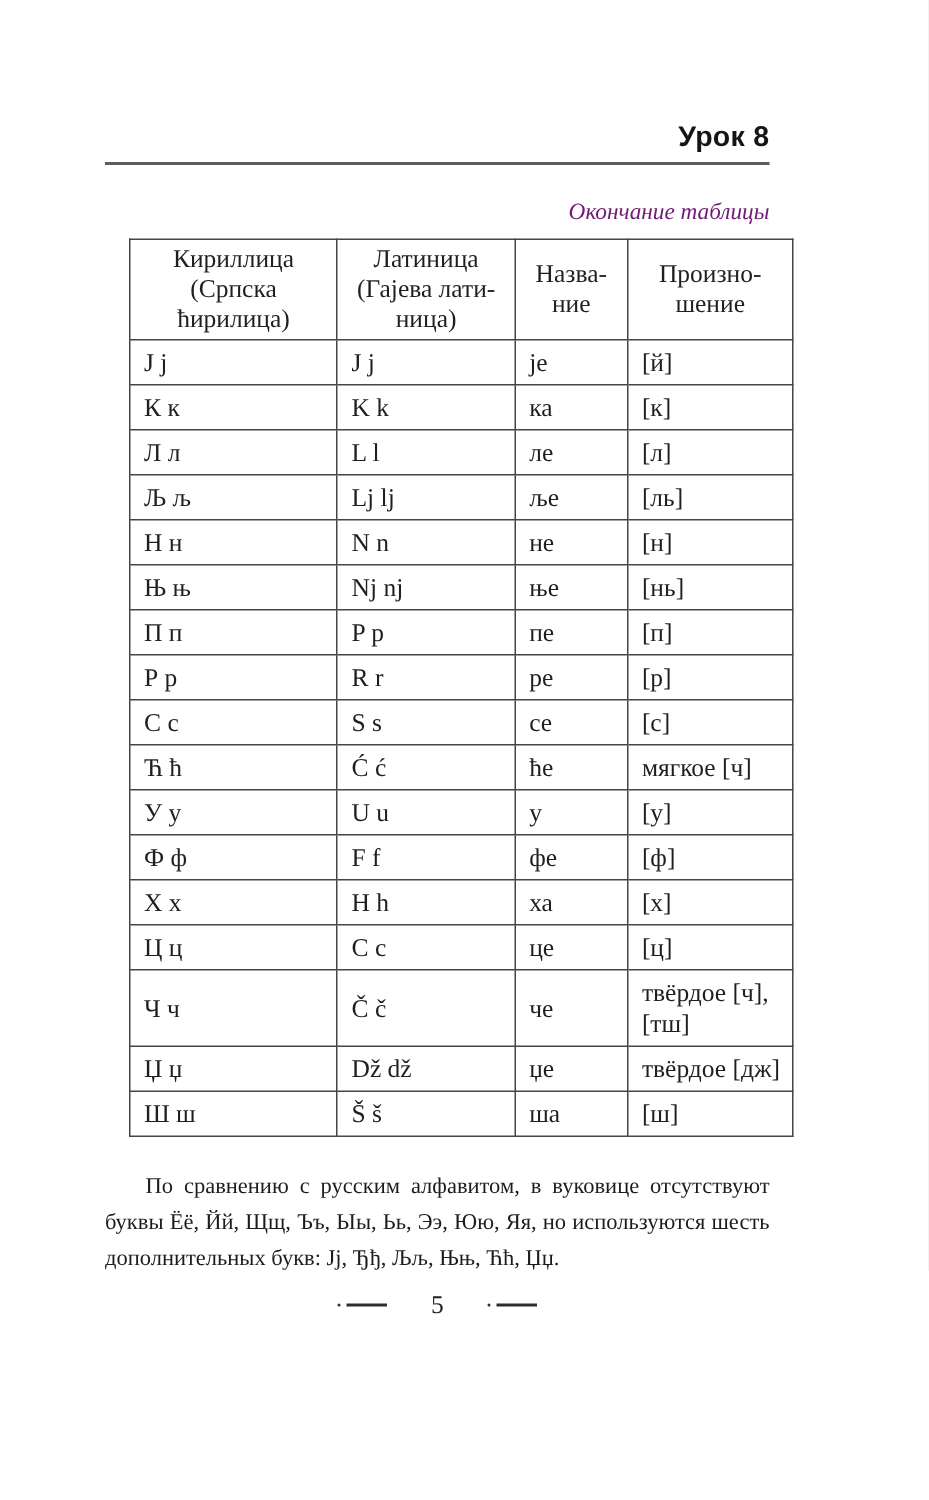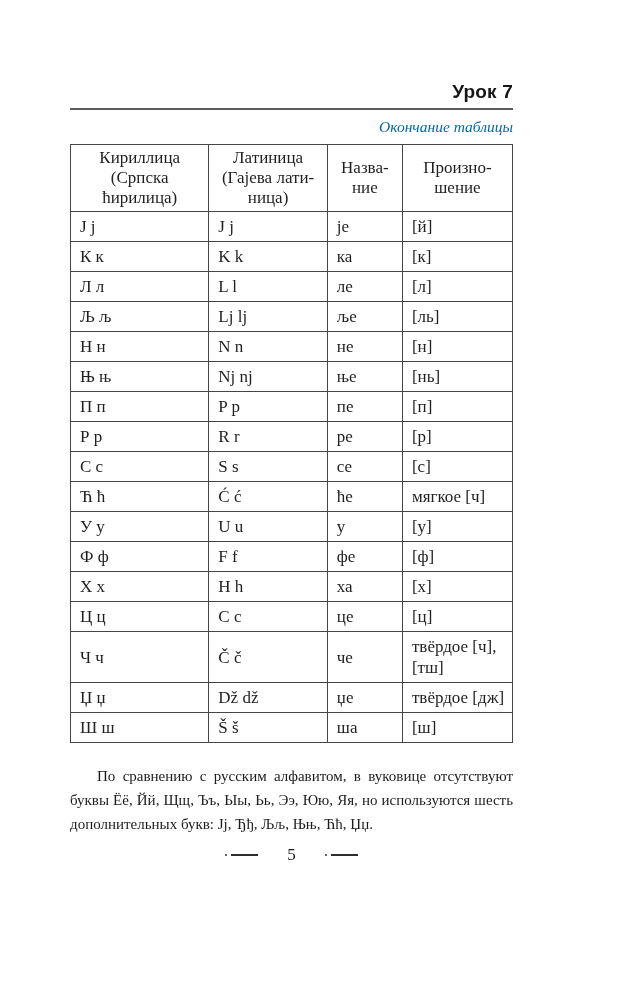"Урок 7" div.lesson-header { text: 7 -> 8 }
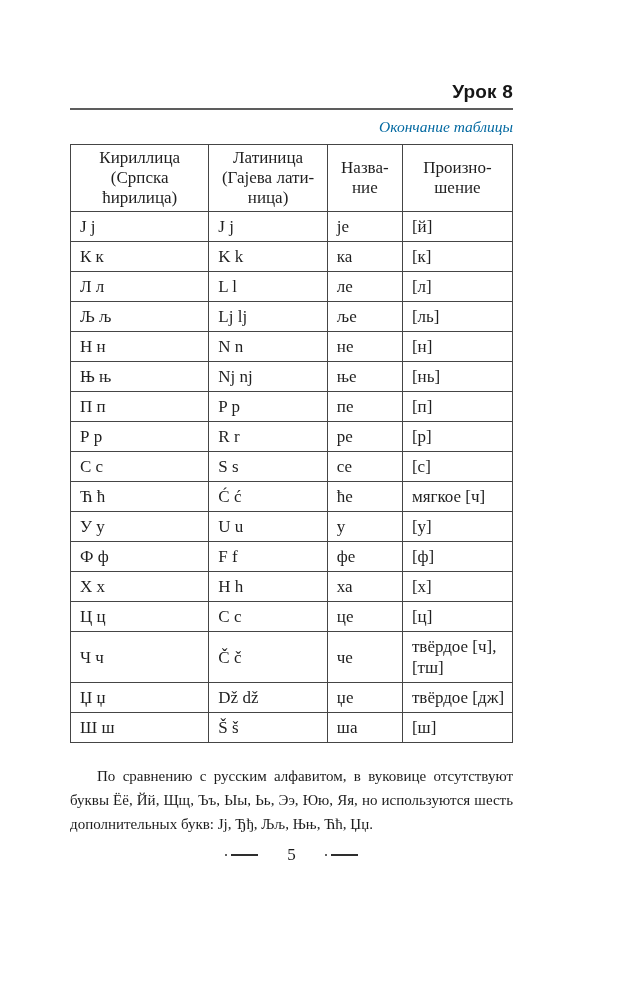"Окончание таблицы" .table-caption { color: #0369a1 -> #701a75; margin-top: 7px -> 22px }
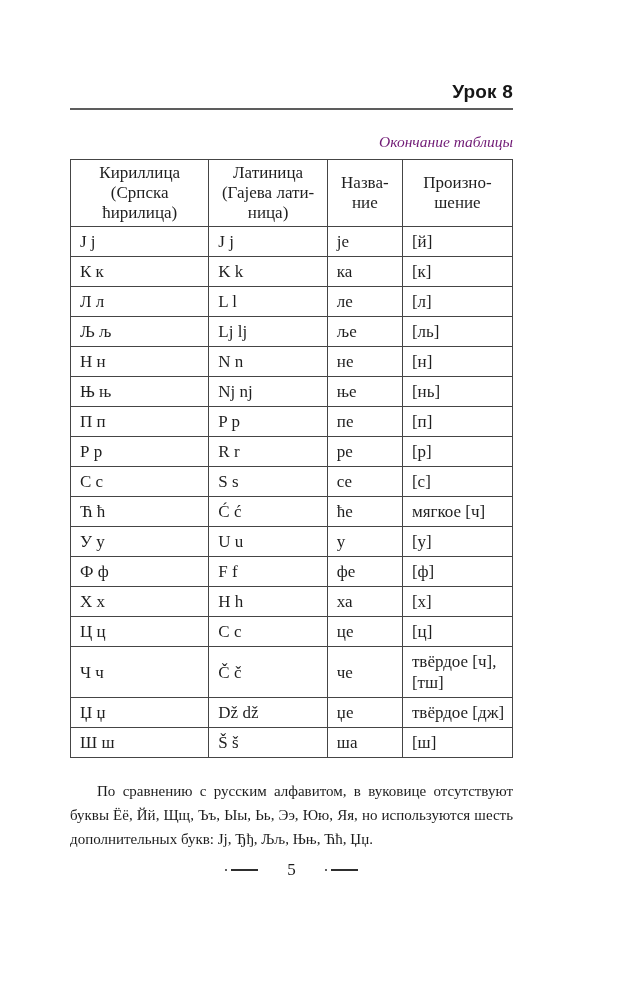"Кириллица" table.alphabet { margin-left: none -> 16px }
